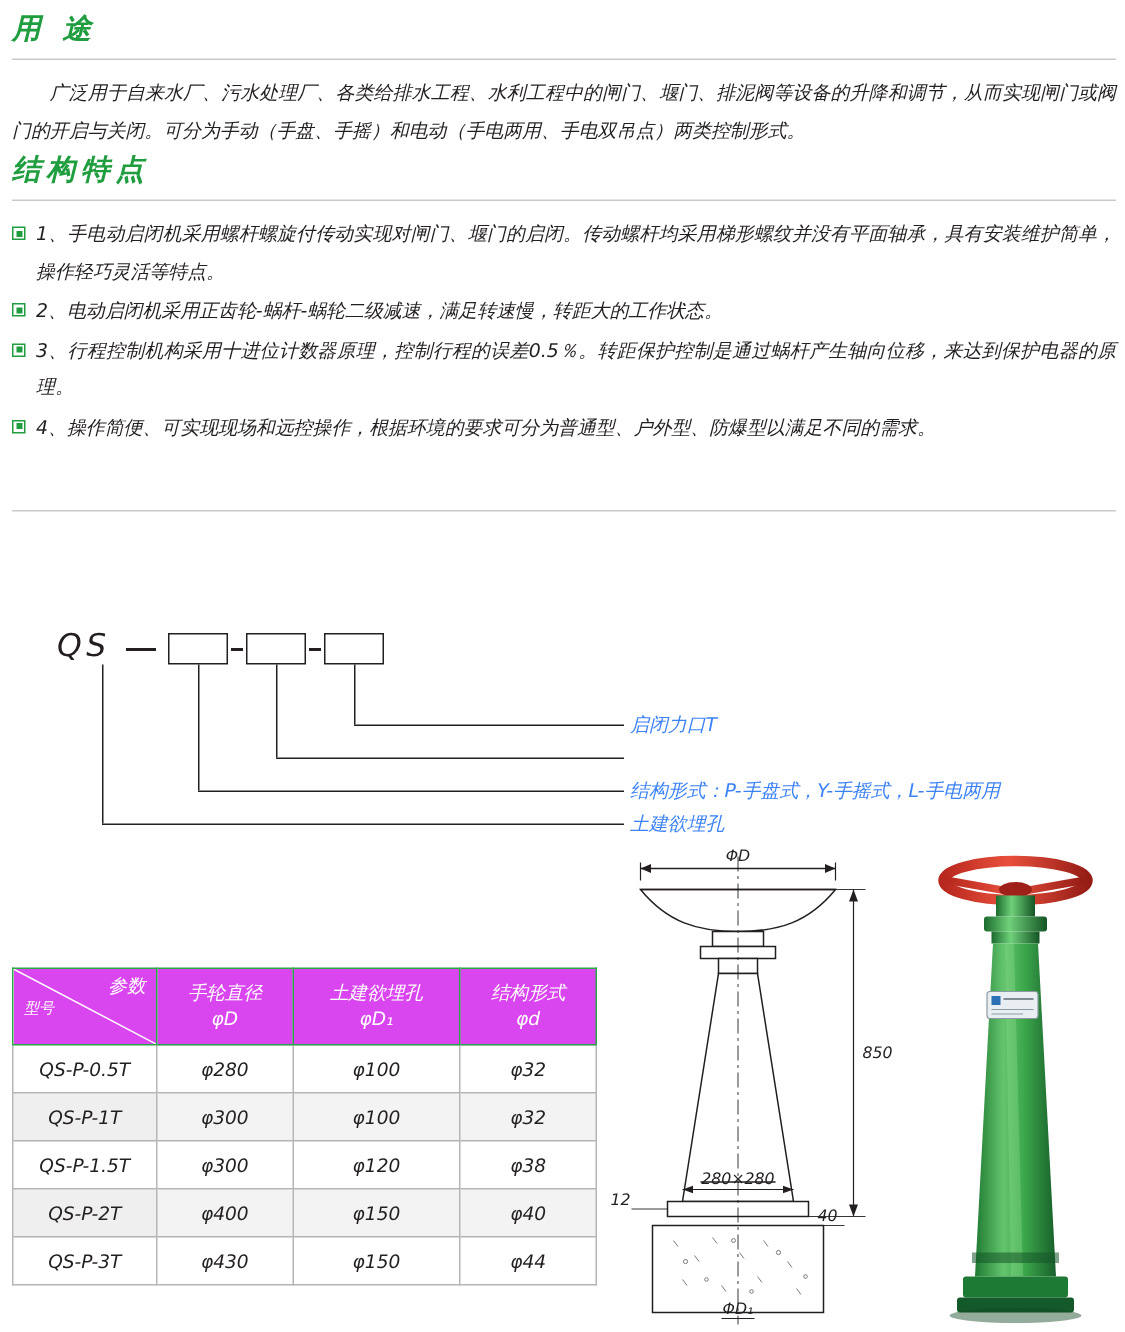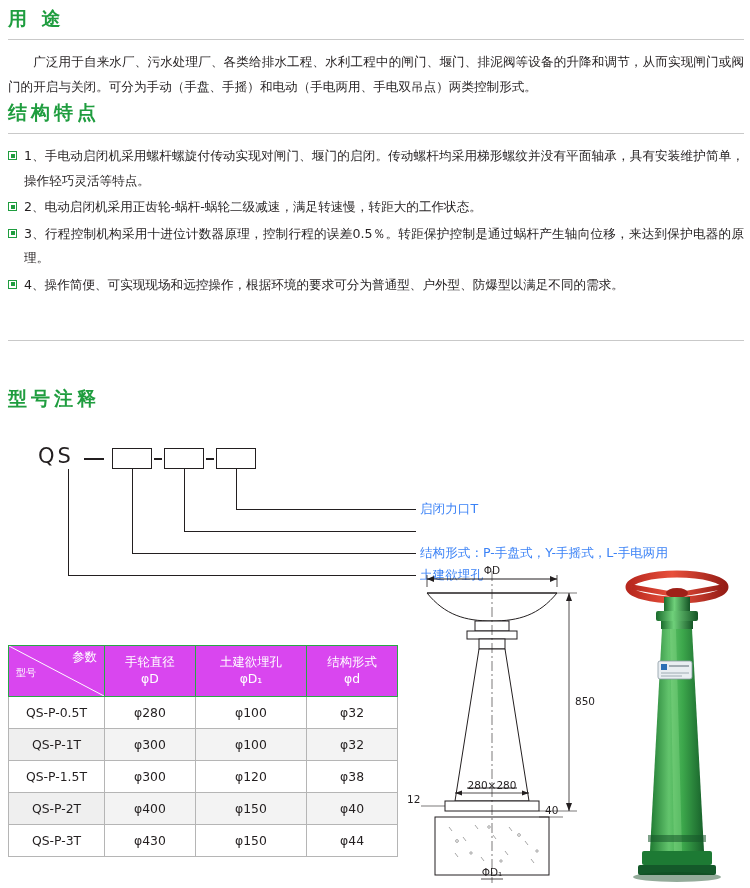"用 途" .page { font-style: none -> italic }
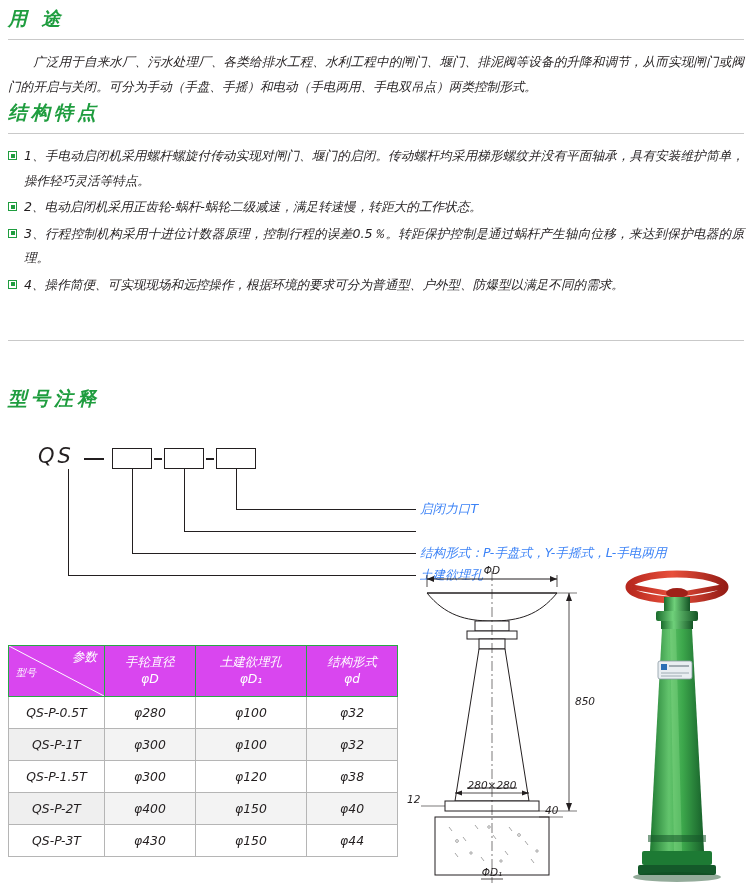"型号注释" h2.sec-head { html: <h2>型号注释</h2> -> none }
